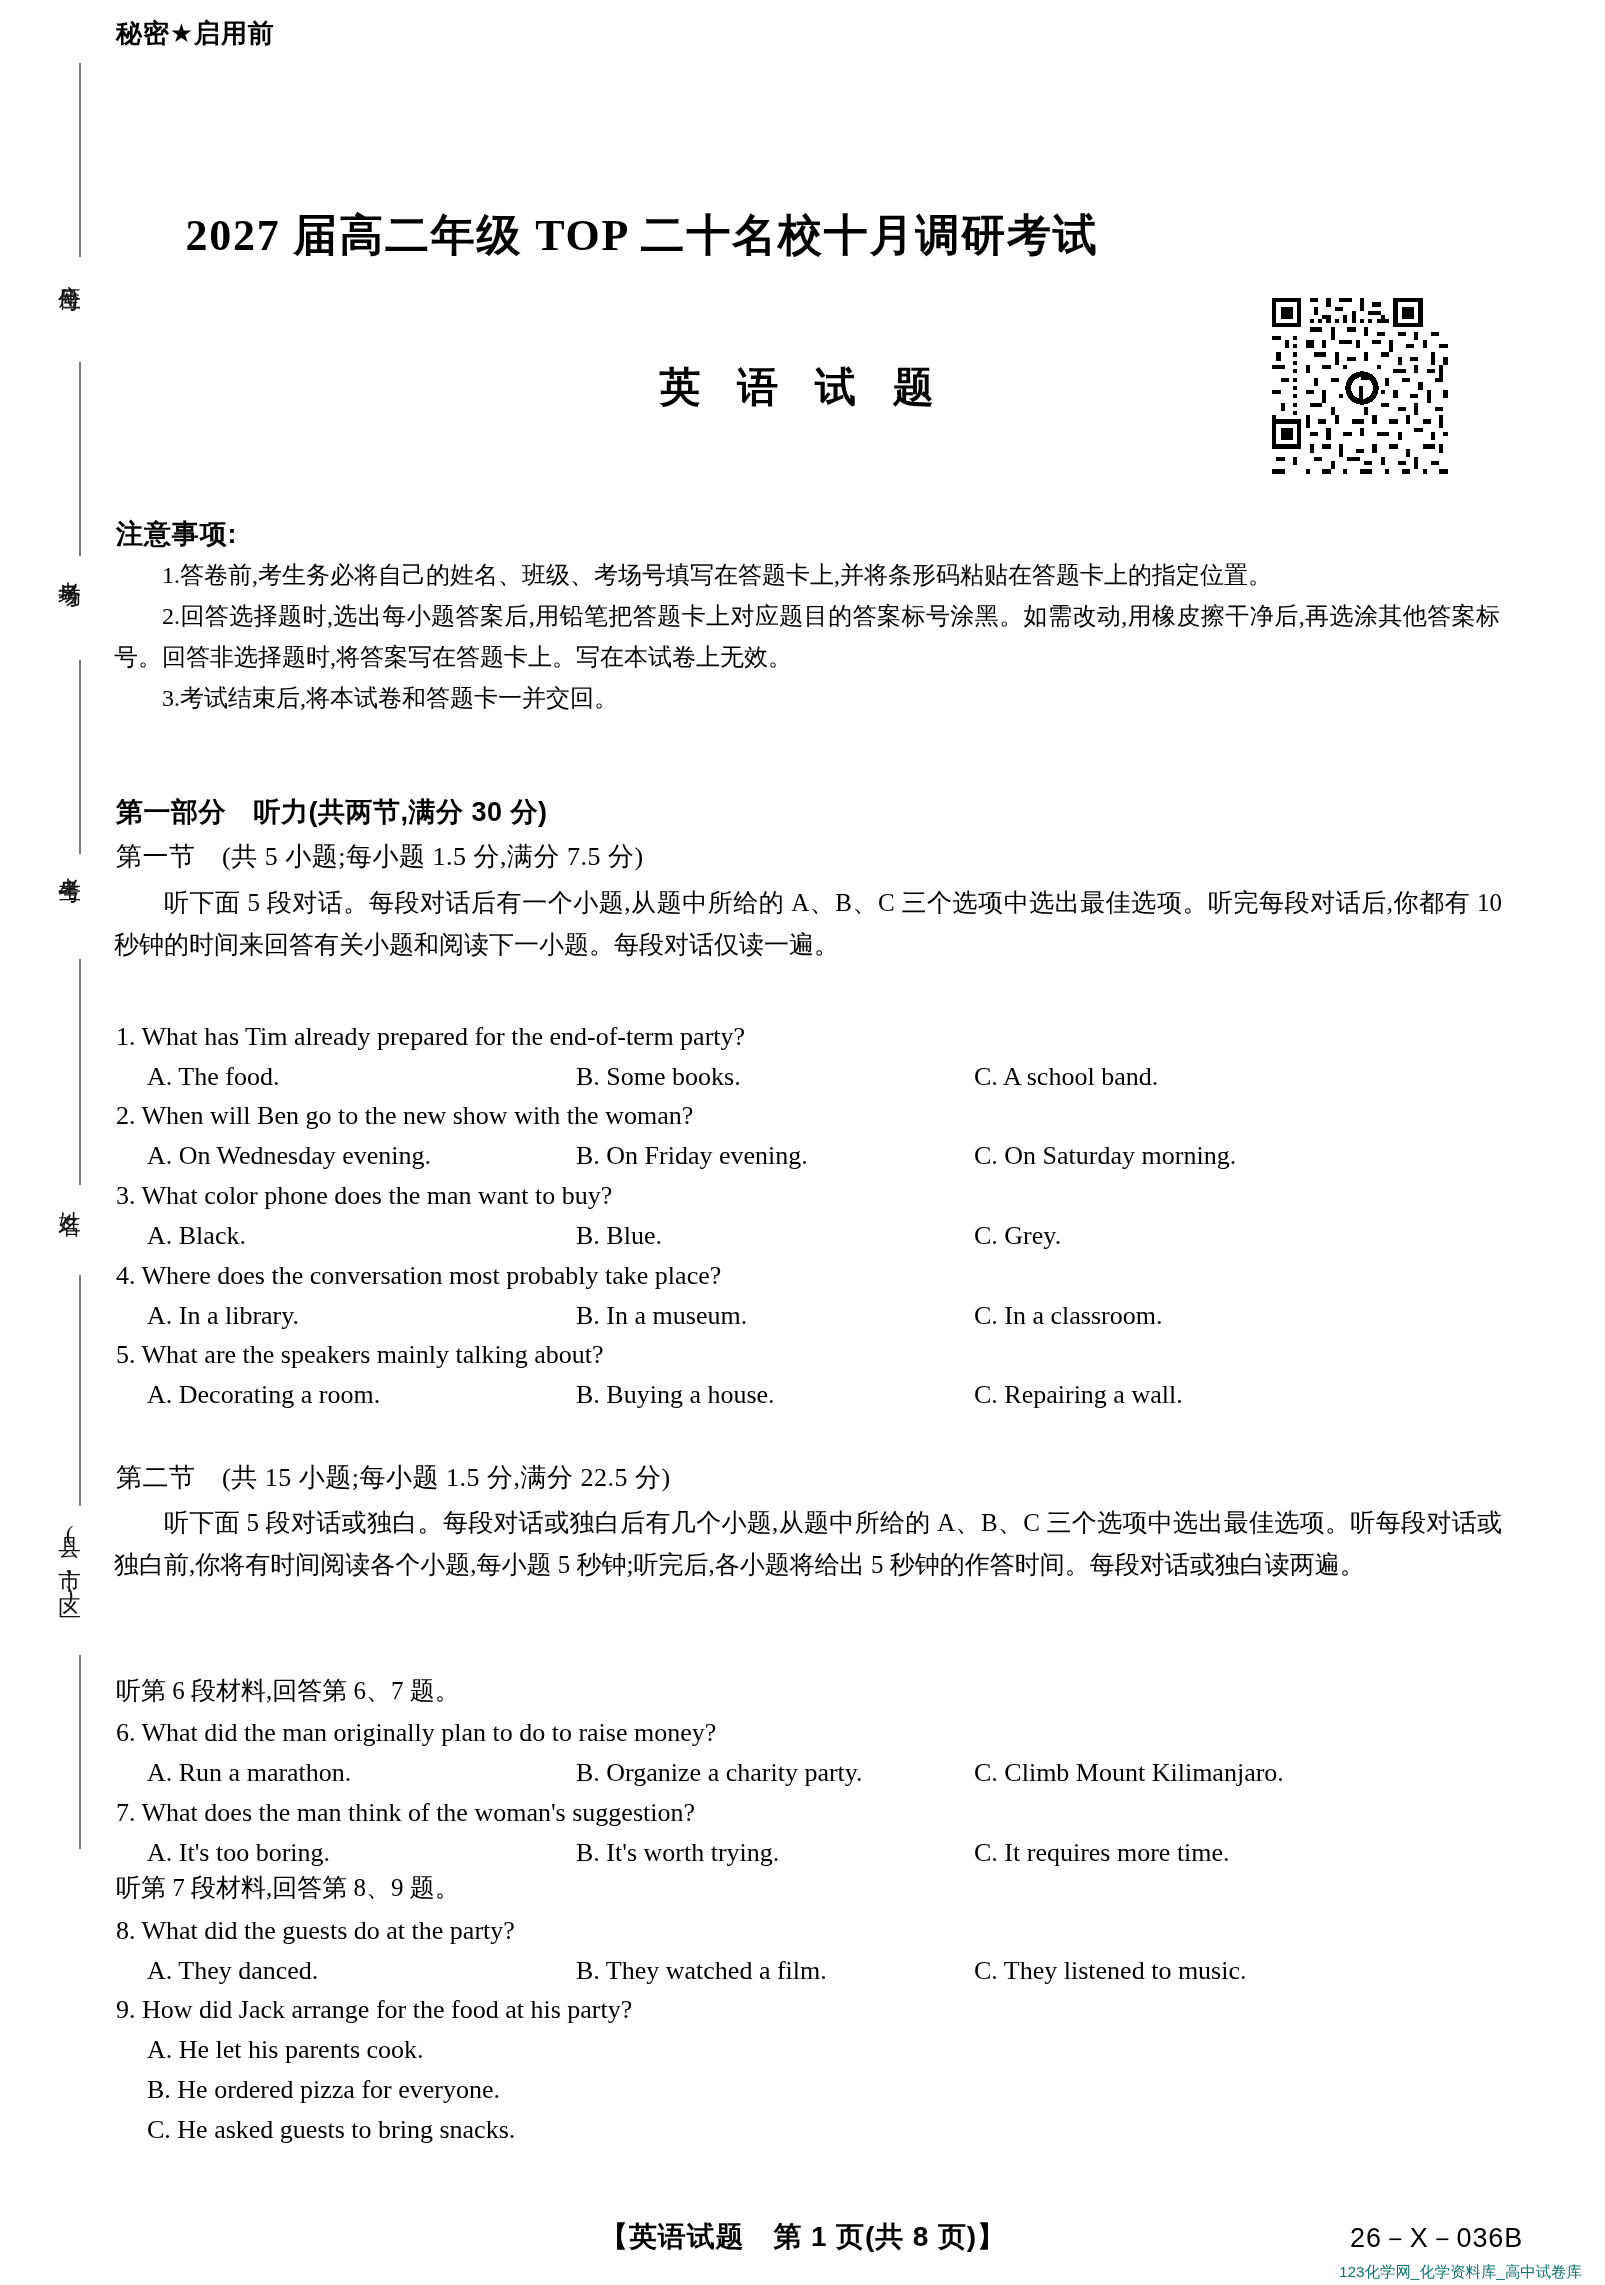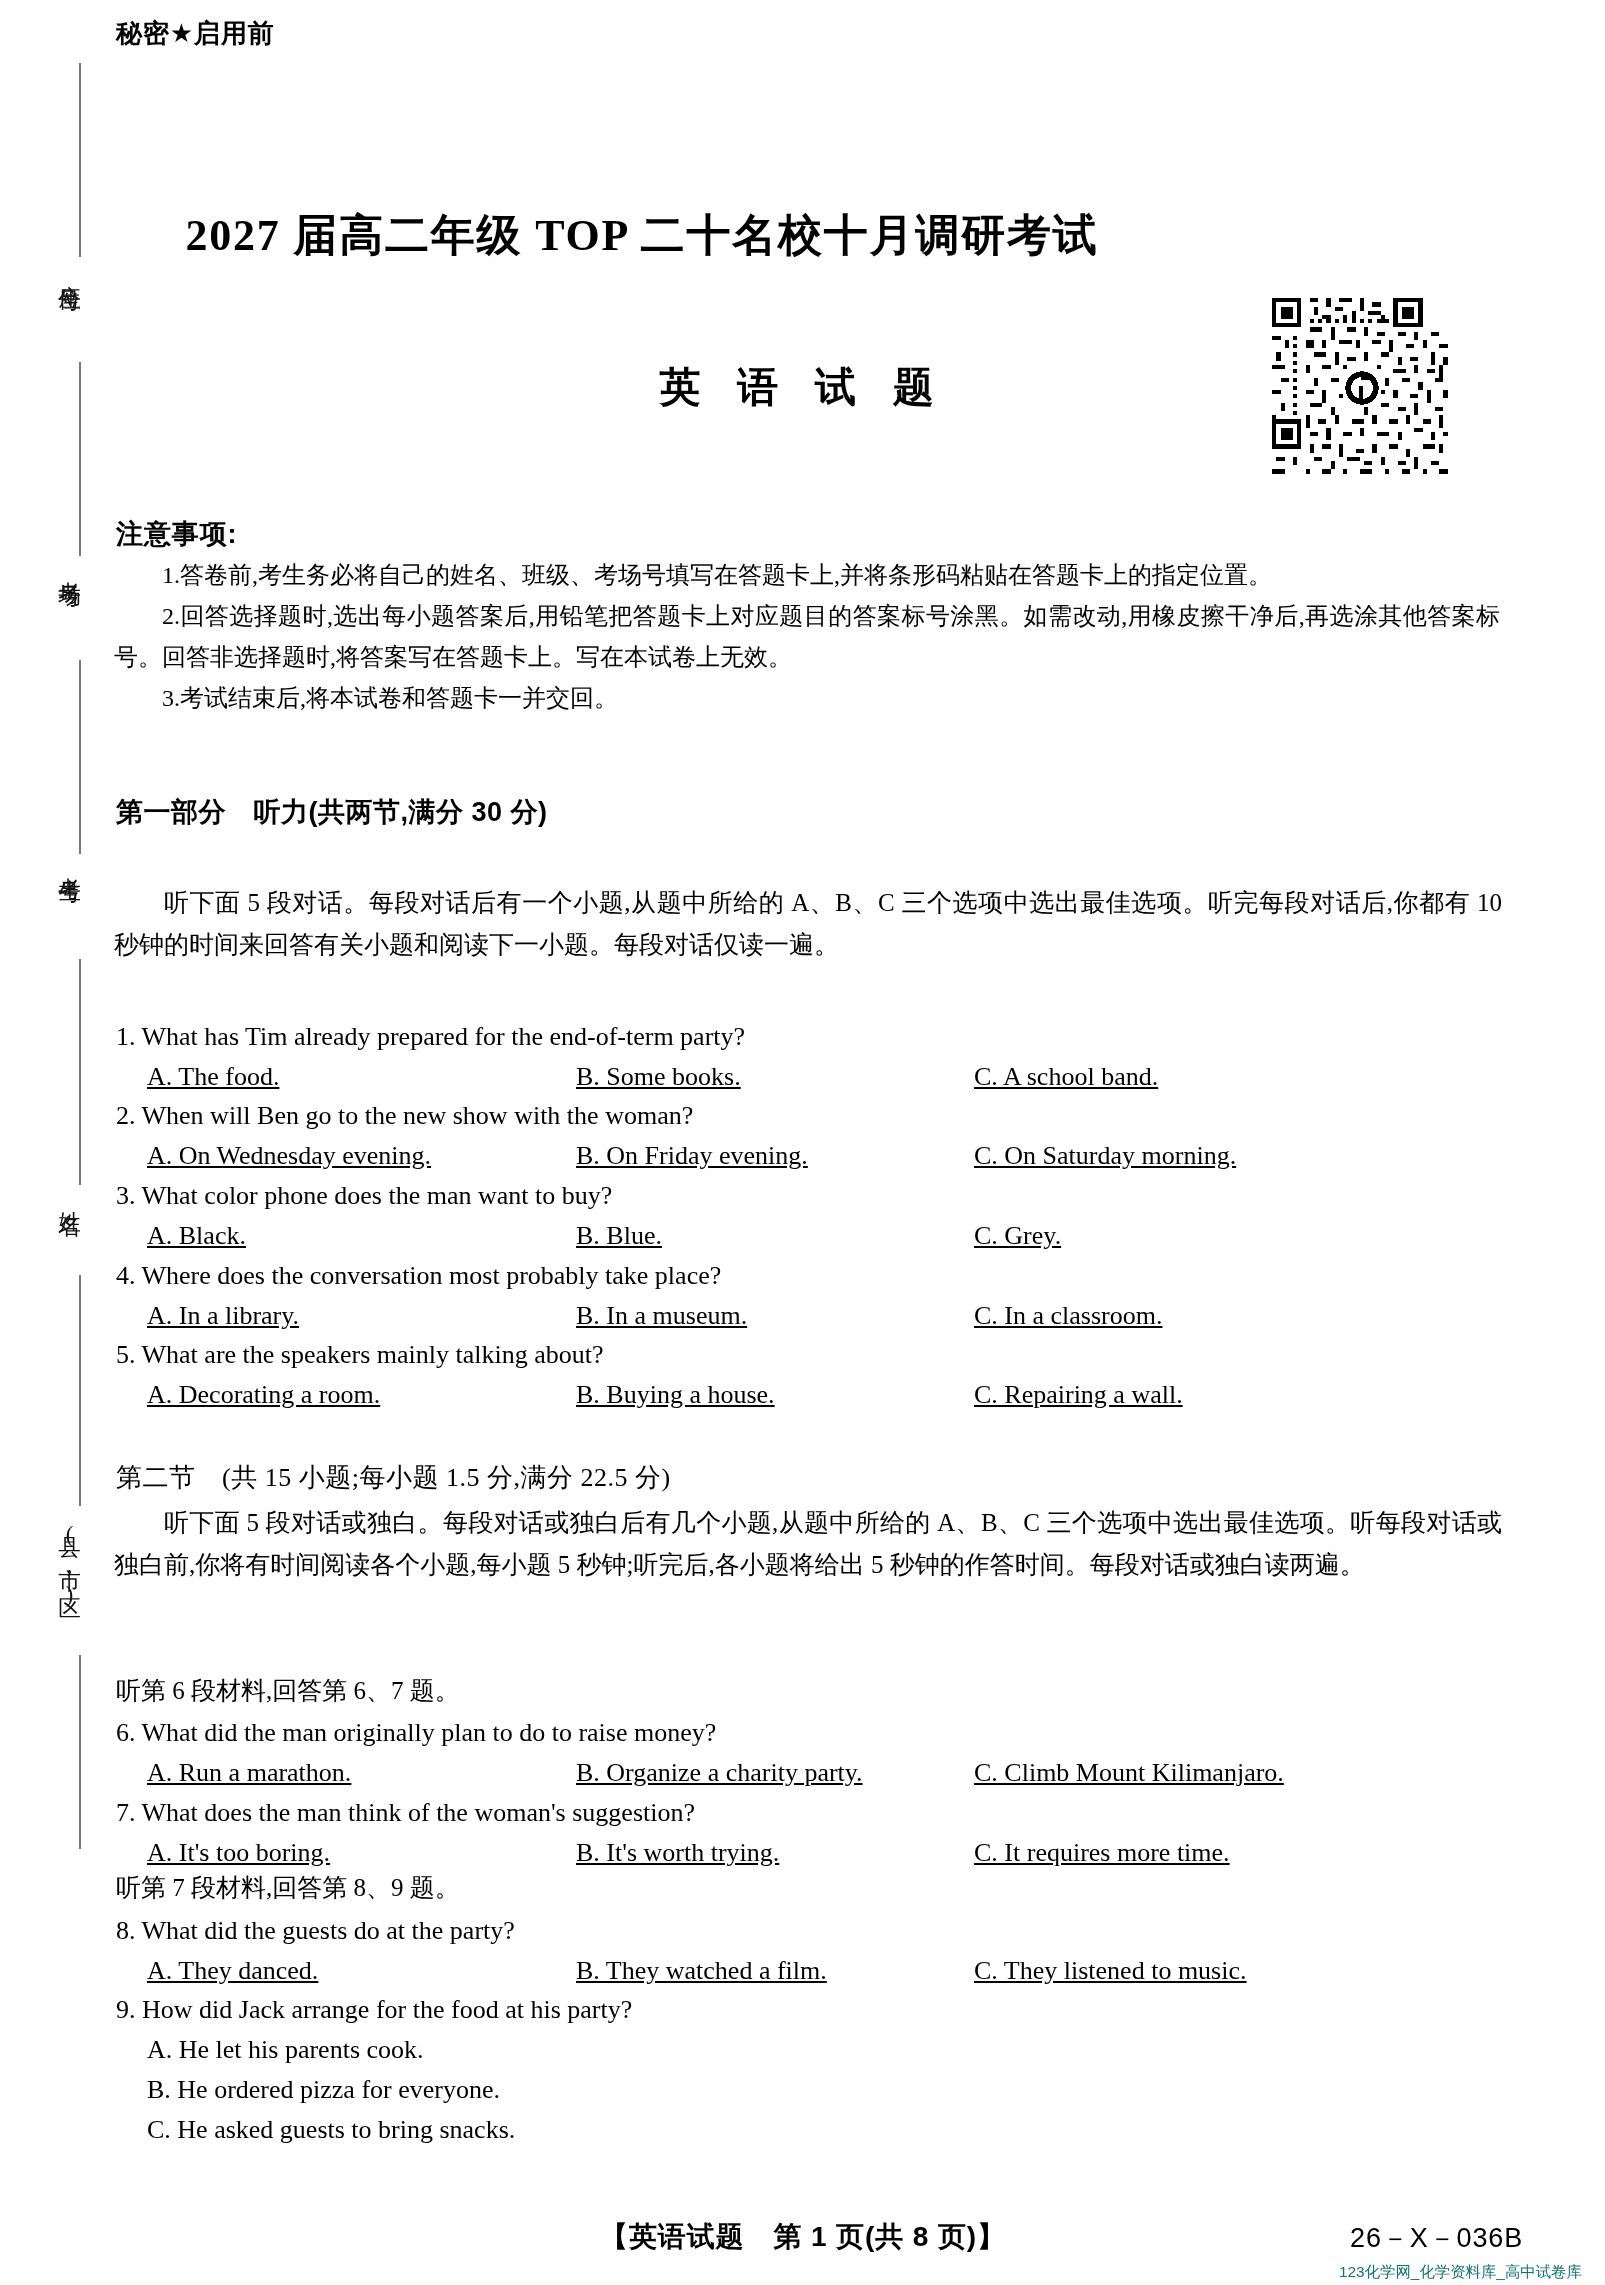"第一节 (共 5 小题;每小题 1.5" div.sec-head { html: none -> <div>第一节 (共 5 小题;每小题 1.5 分,满分 7.5 分)</div> }
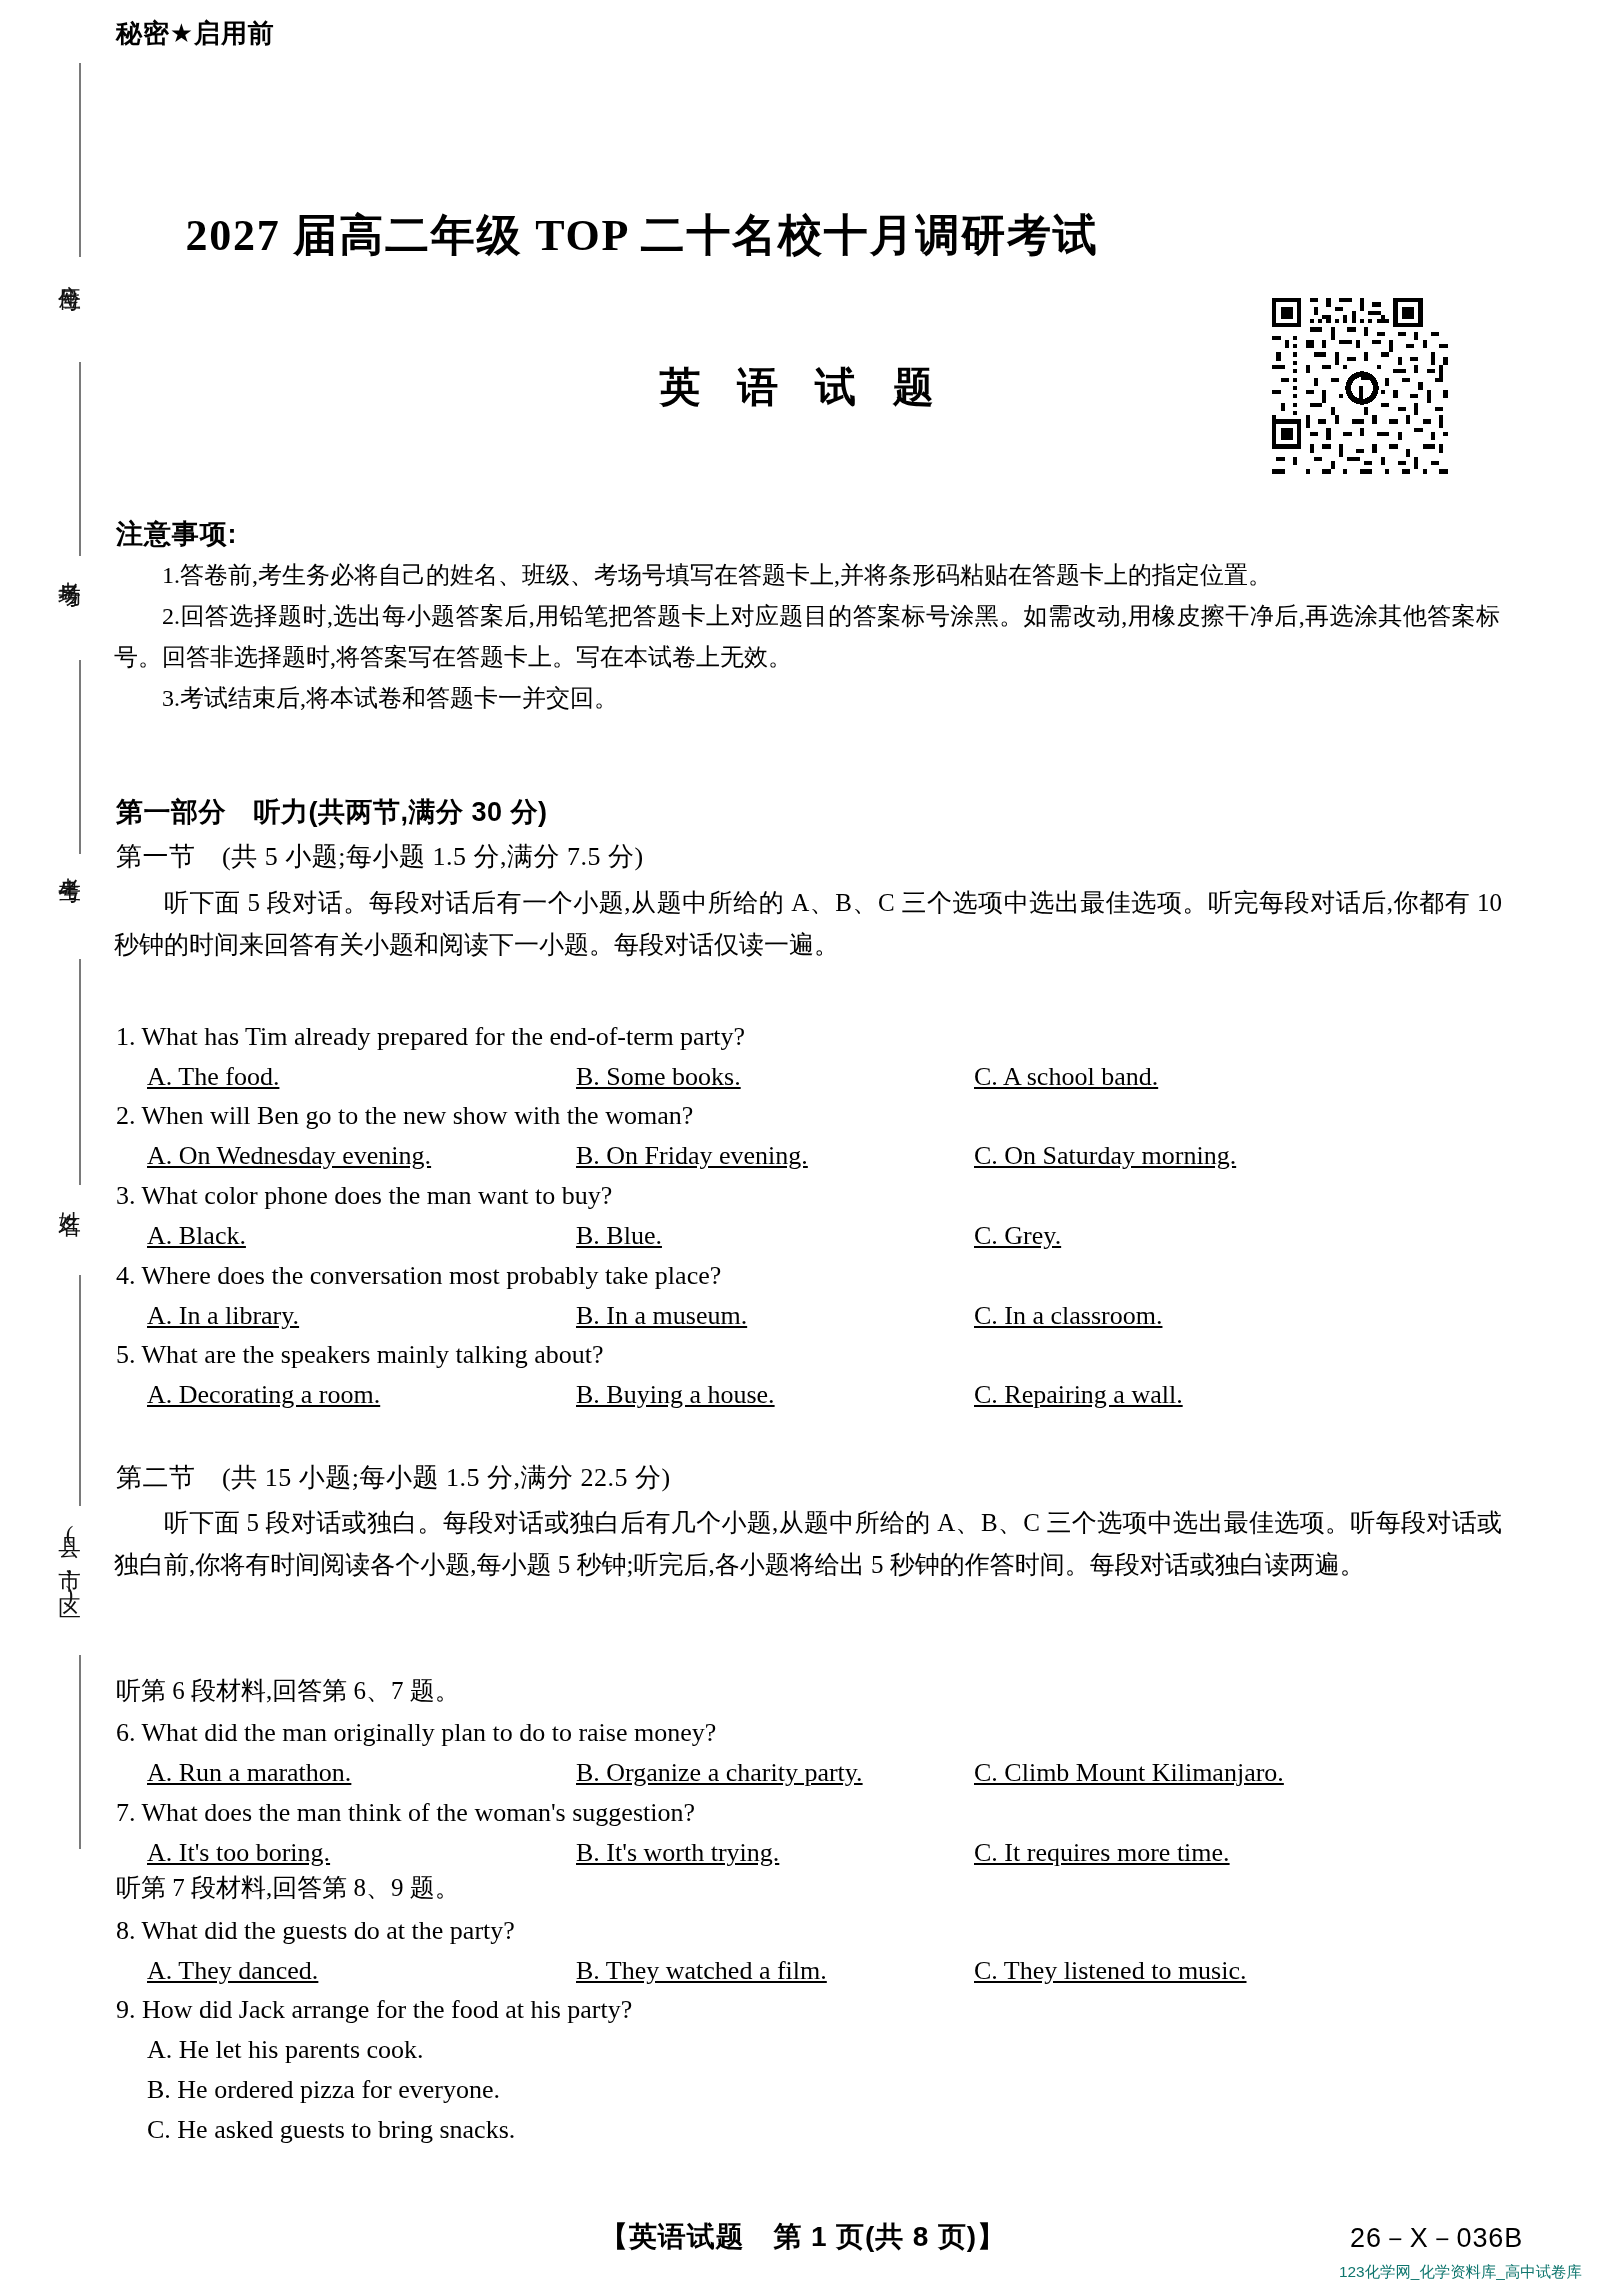"A. The food." .opt { text-decoration: underline -> none }
